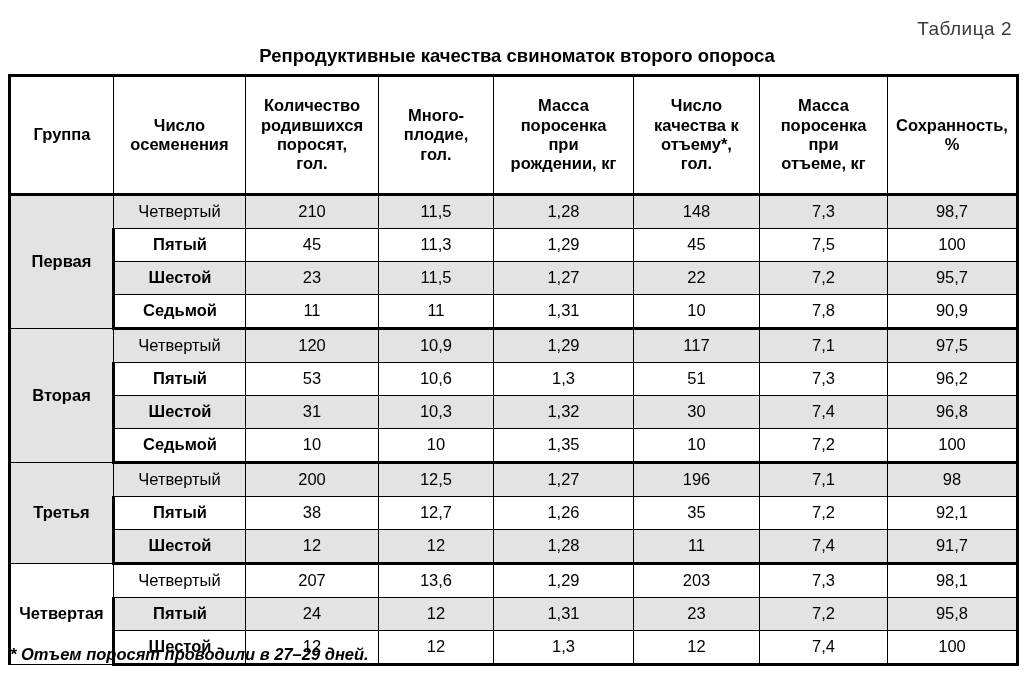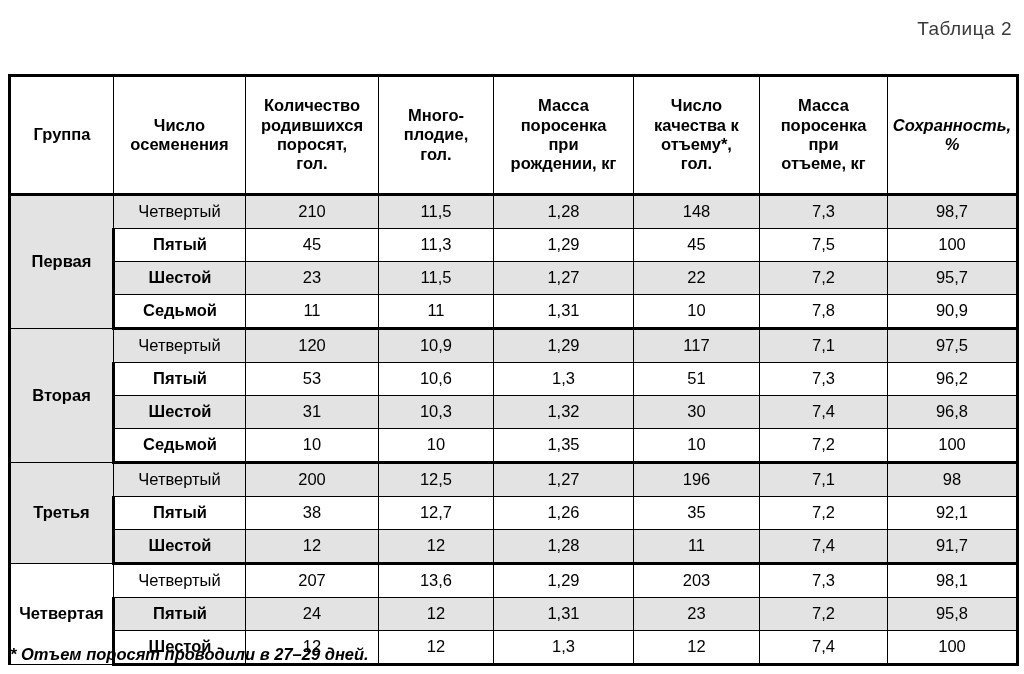"Репродуктивные качества свиноматок" div.table-title { html: none -> <div>Репродуктивные качества свиноматок второго опороса</div> }
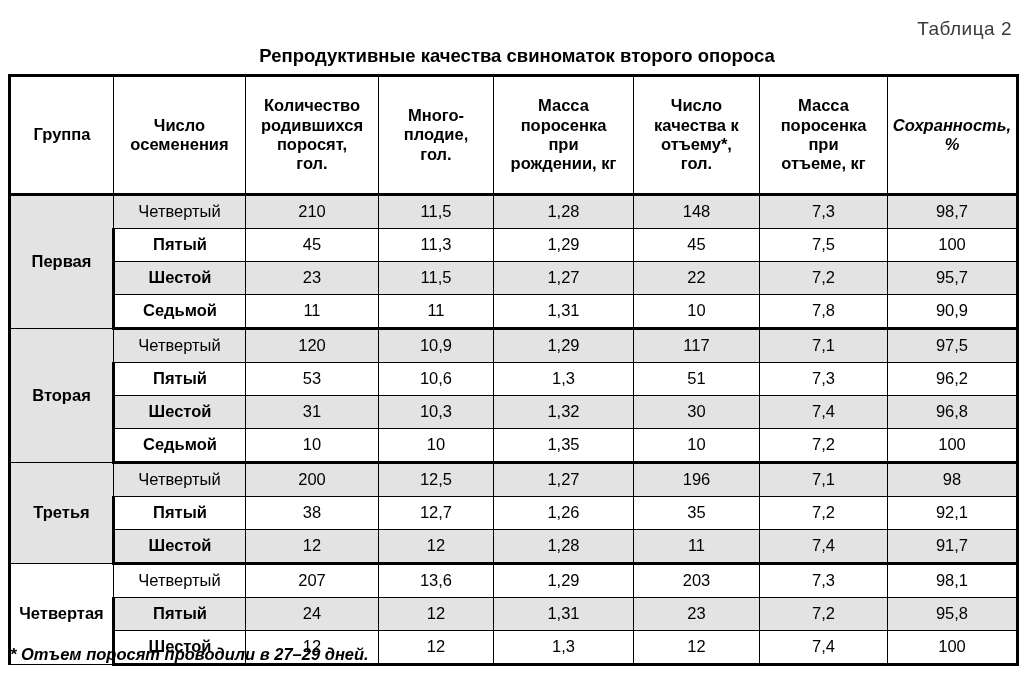"Сохранность," table.data thead tr th:last-child { font-style: italic -> none }
